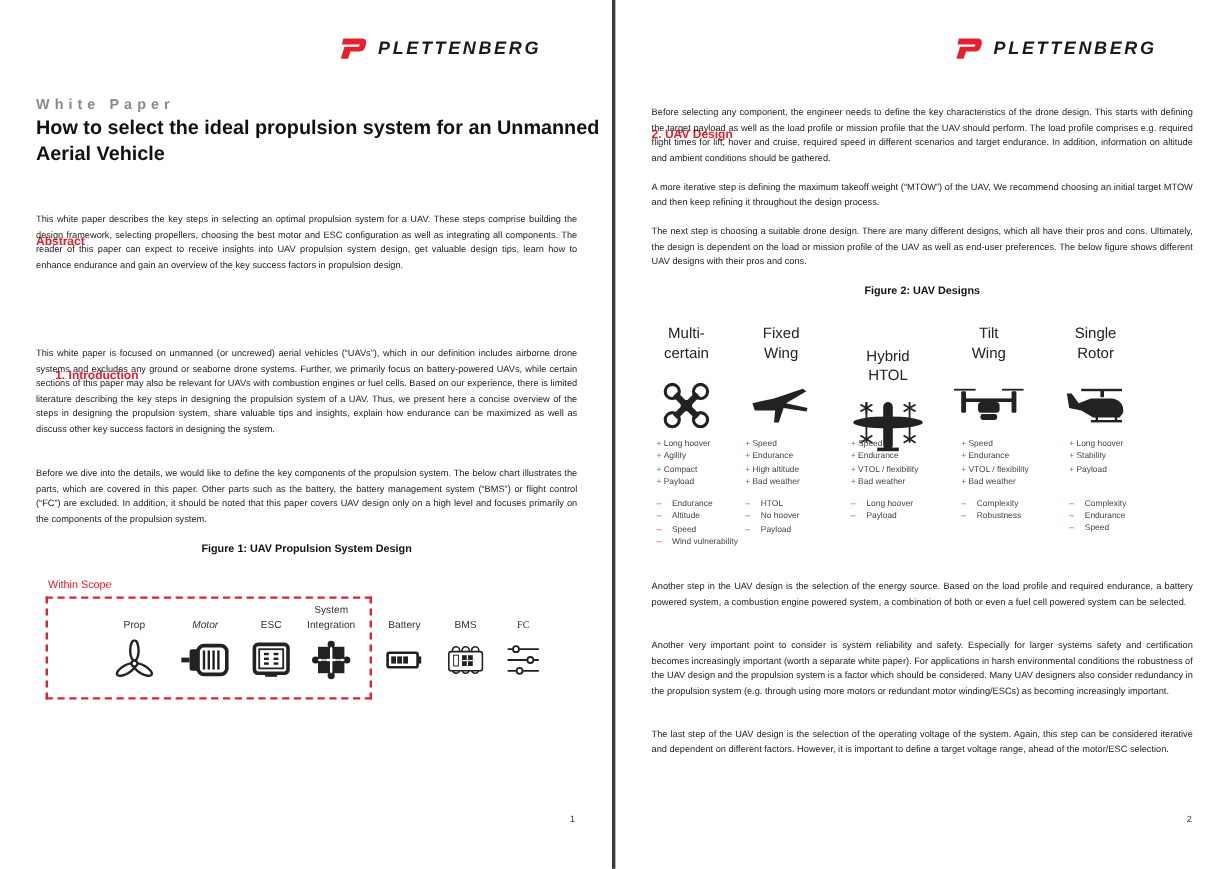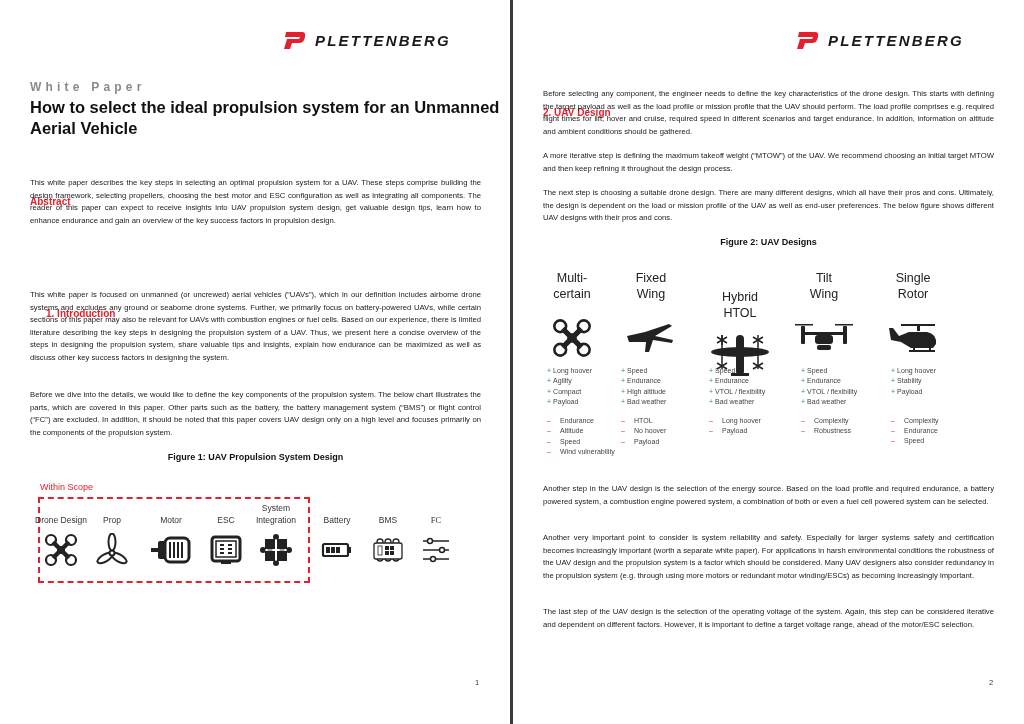"Drone Design" div.comp { html: <div> <div>Drone Design</div> <svg> <g> <circle></circle> <circle></circle> <circle></circle> <circle></circle> </g> <path></path> <rect></rect> </svg> </div> -> none }
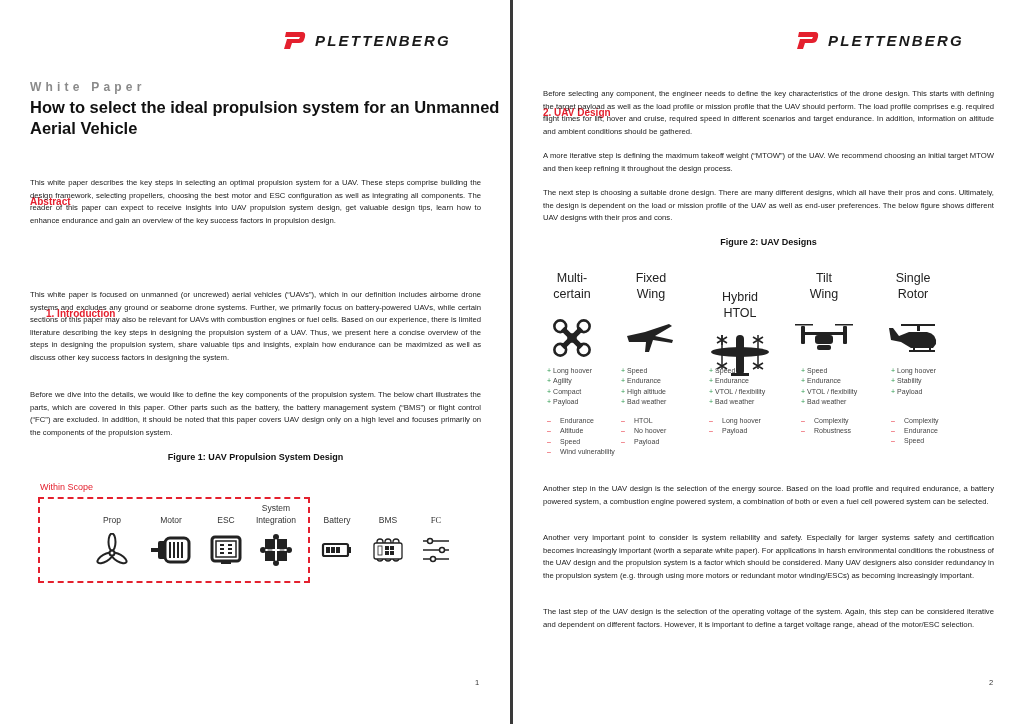"Motor" div.comp { font-style: none -> italic }
